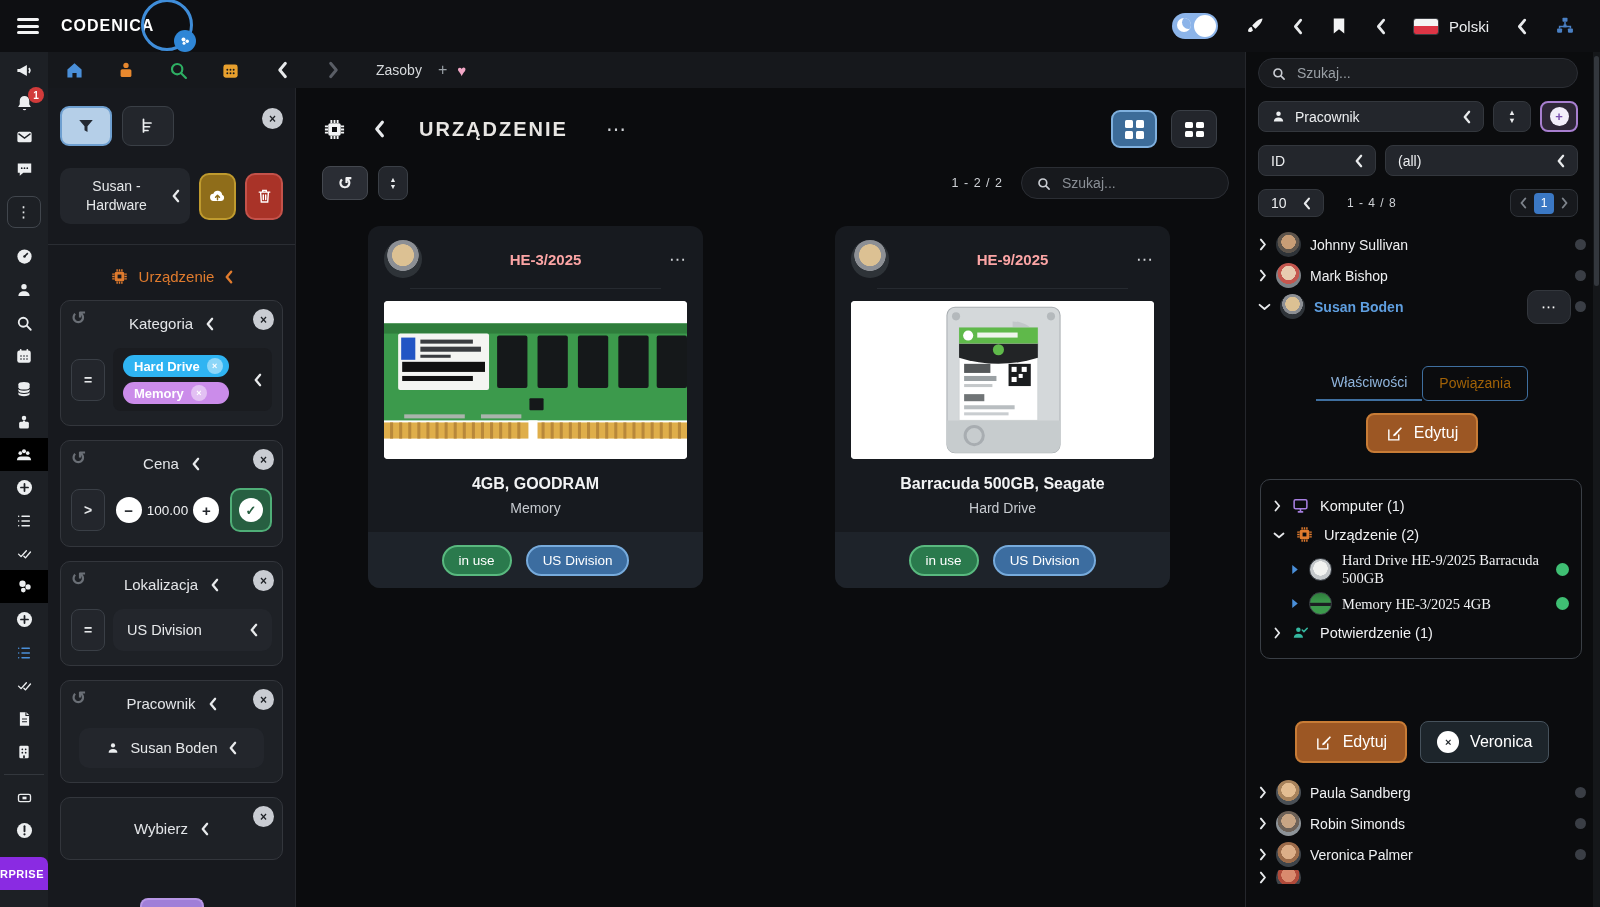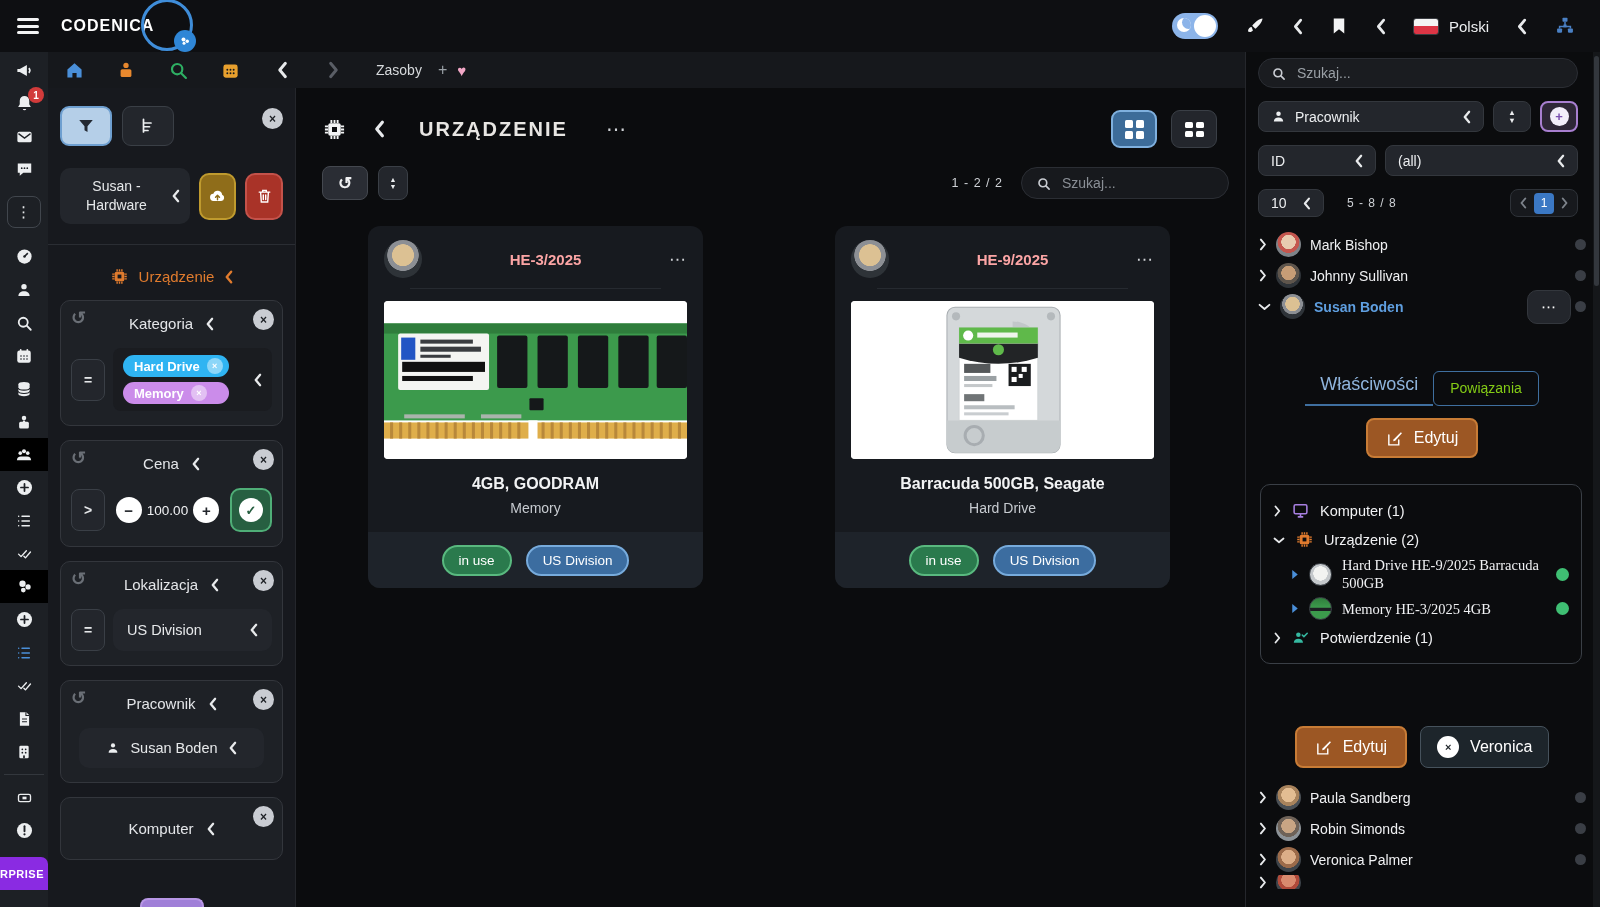"5 - 8 / 8" span.rp-range { text: 5 - 8 -> 1 - 4 }
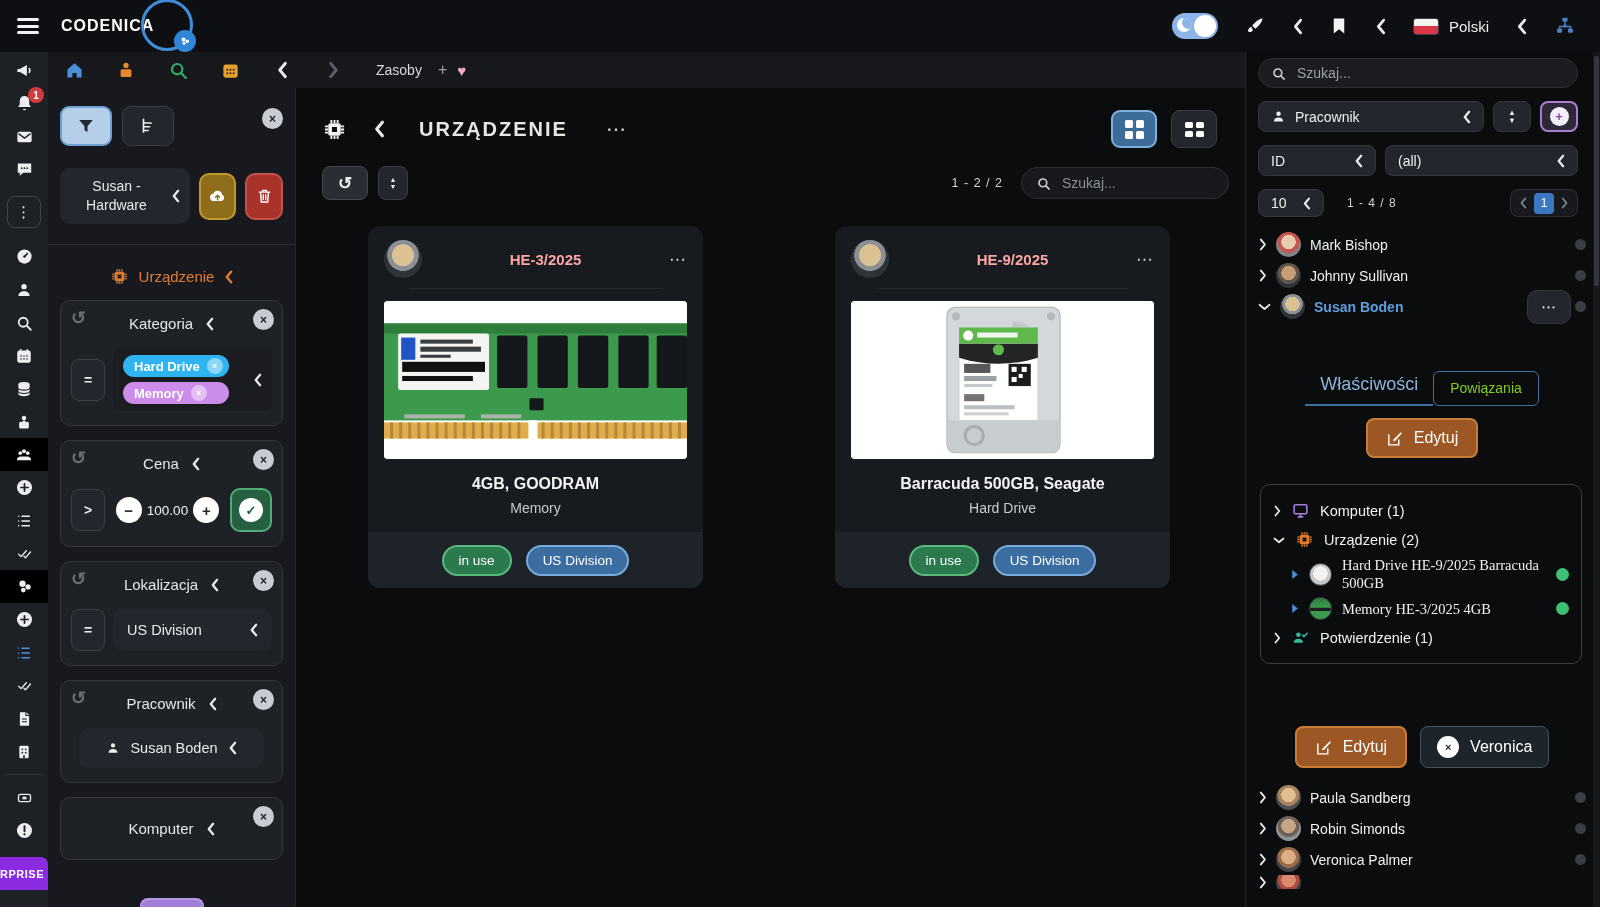"Mark Bishop" div.emp { order: before "Johnny Sullivan" -> after "Johnny Sullivan" }
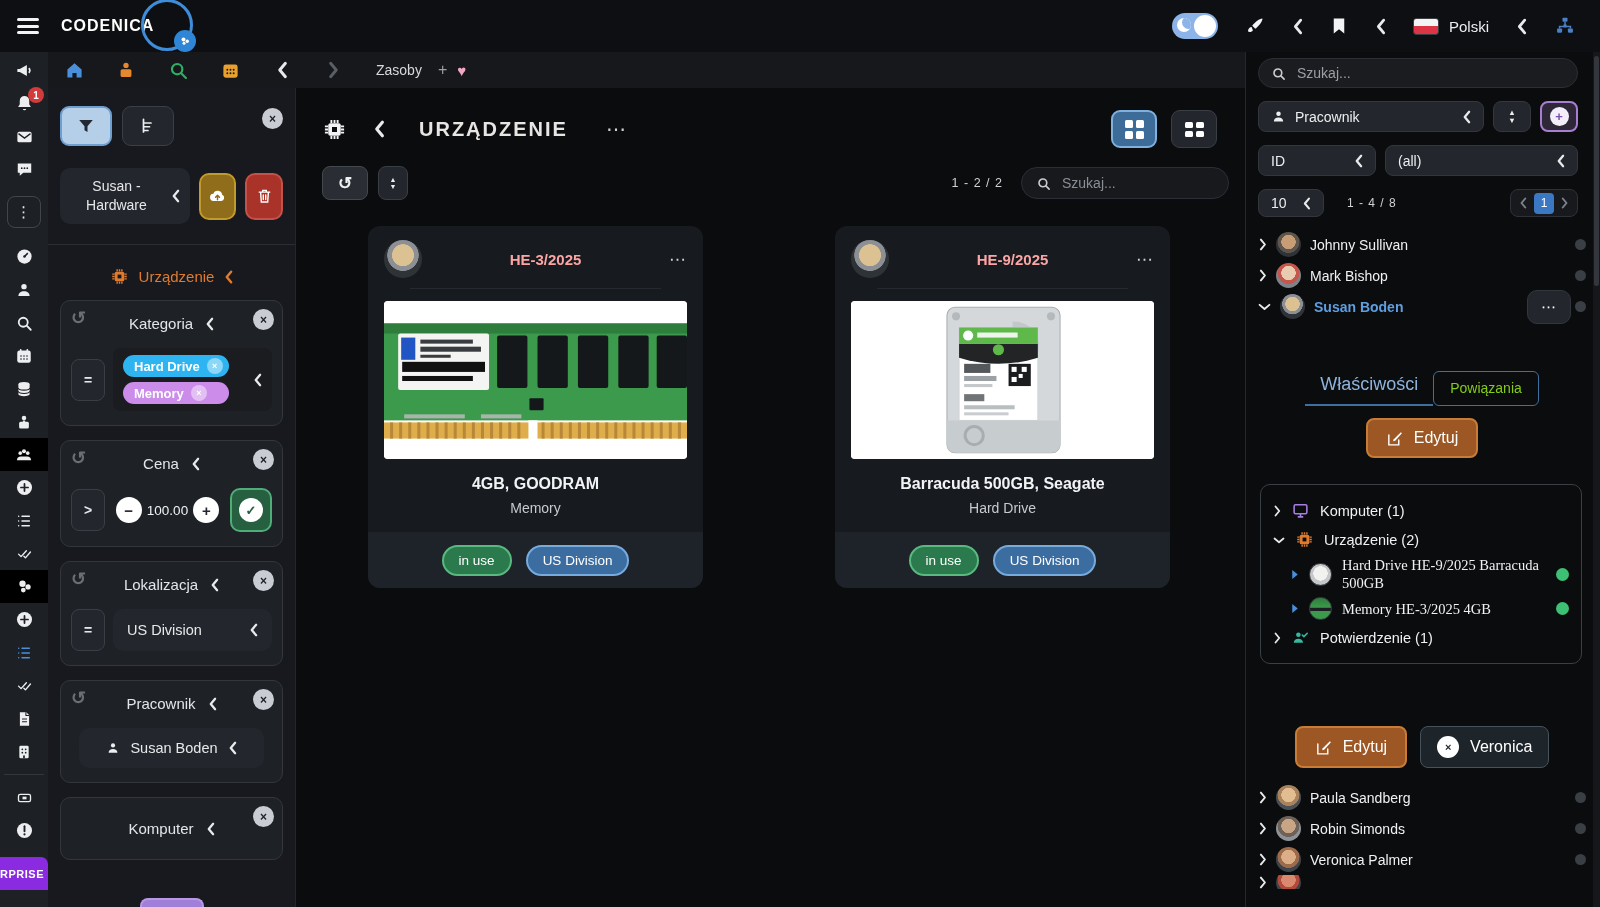"Właściwości" .tab-a { font-size: 18px -> 14px }
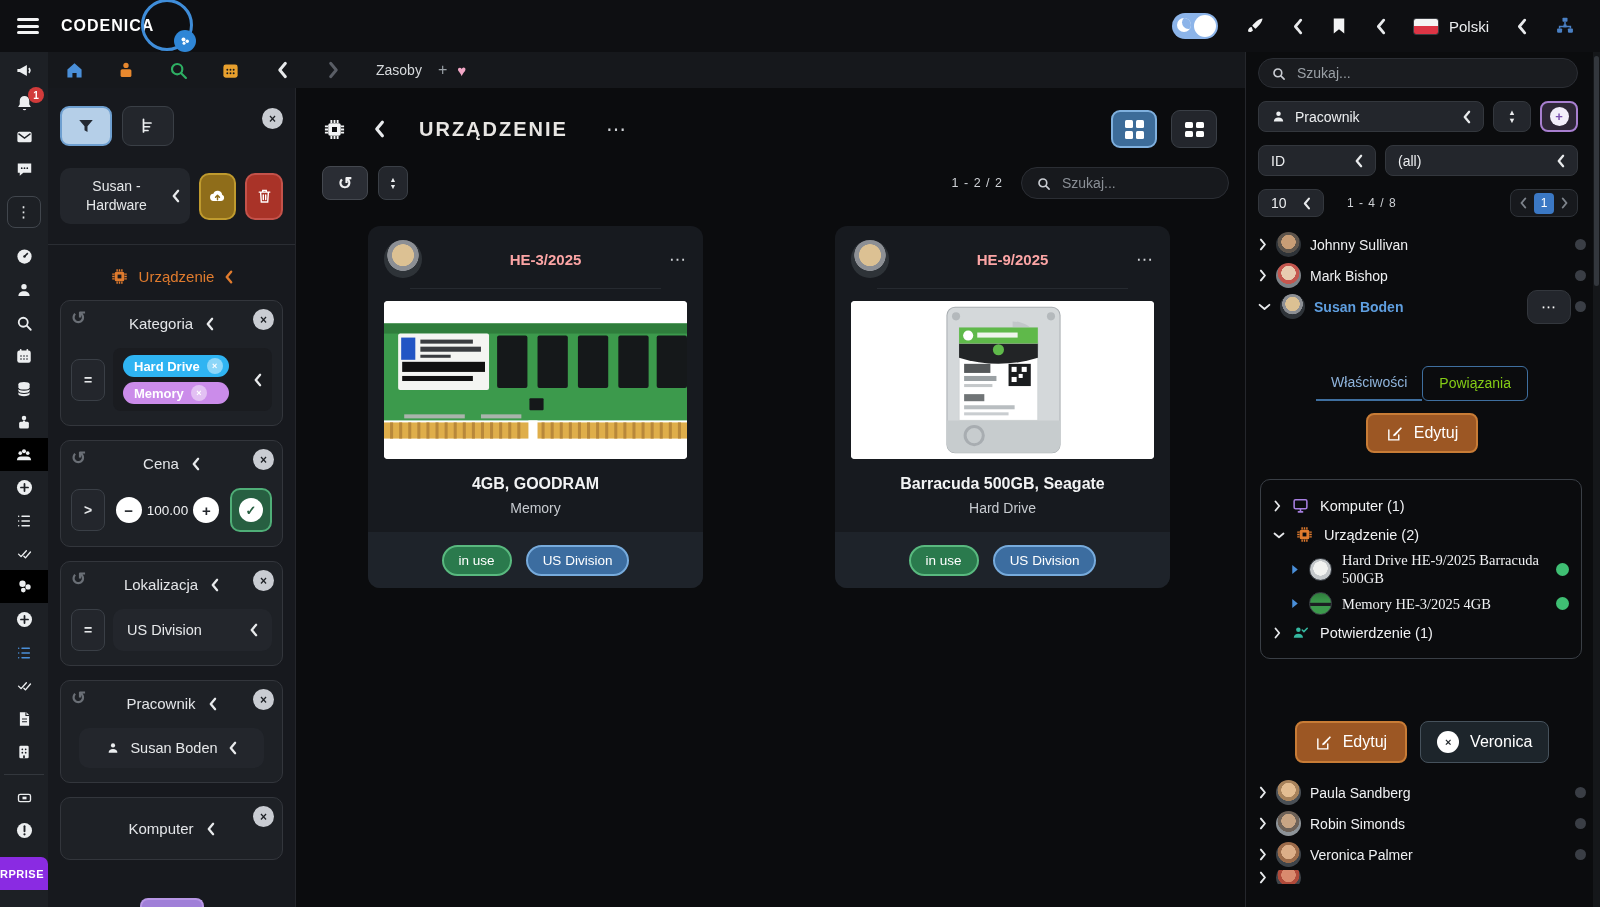"Powiązania" .tab-b { color: #84cc16 -> #a16207 }
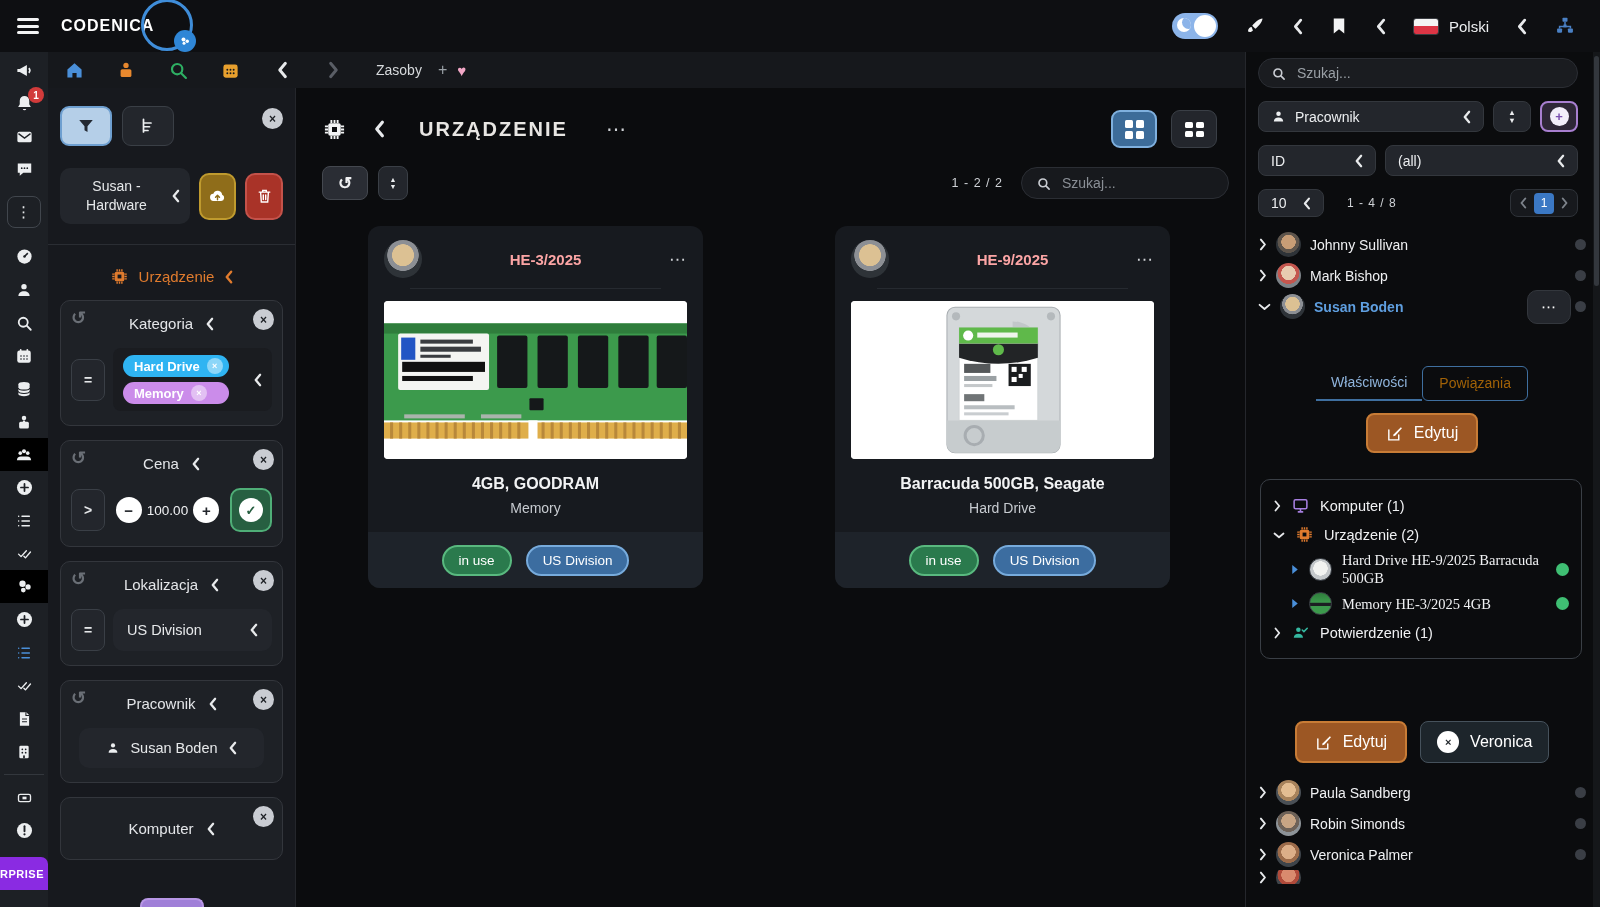"Komputer" span { text: Komputer -> Wybierz }
